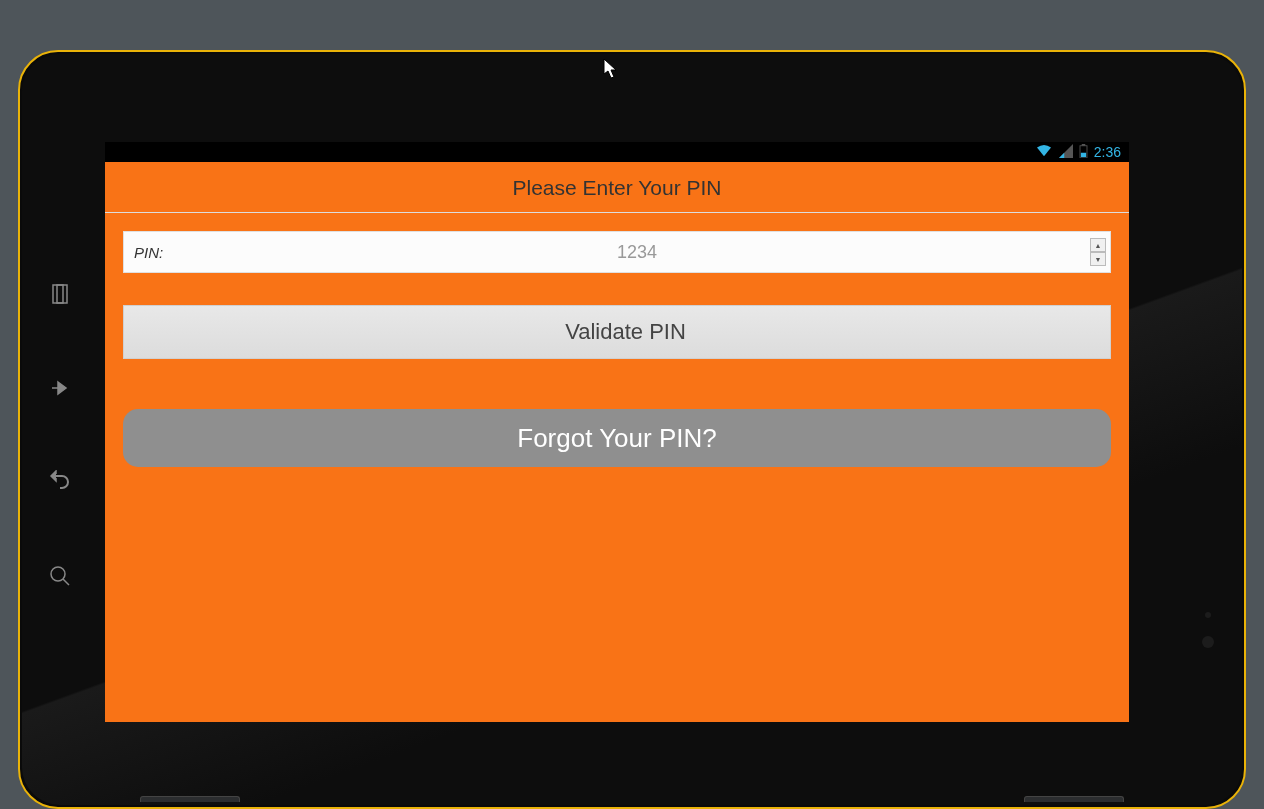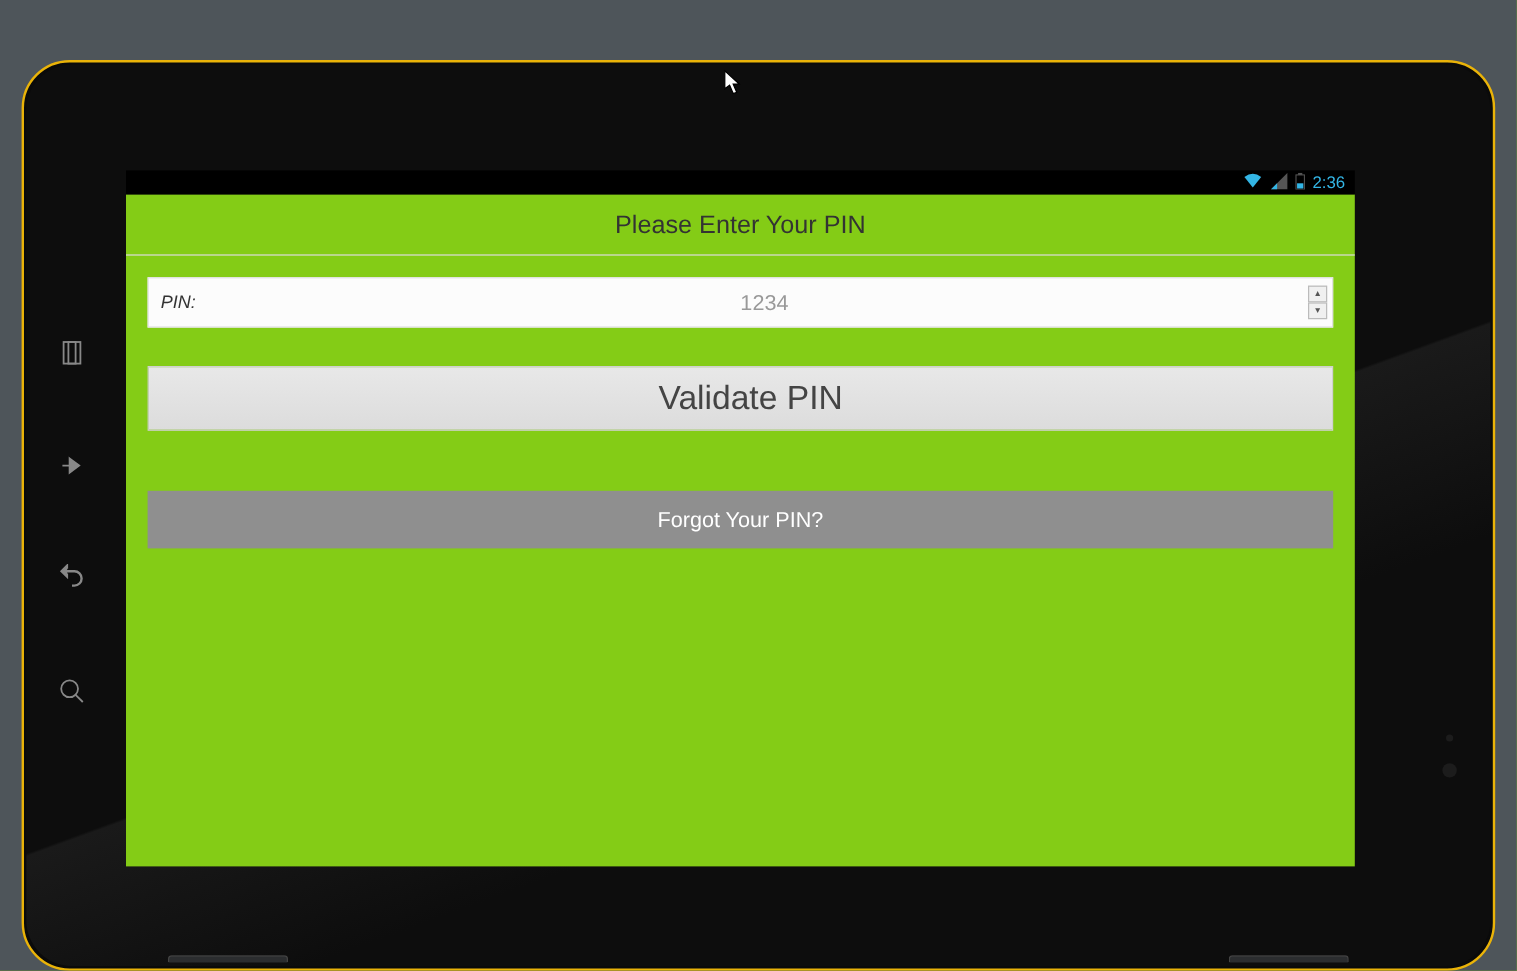"Please Enter Your PIN" .screen { background: #84cc16 -> #f97316 }
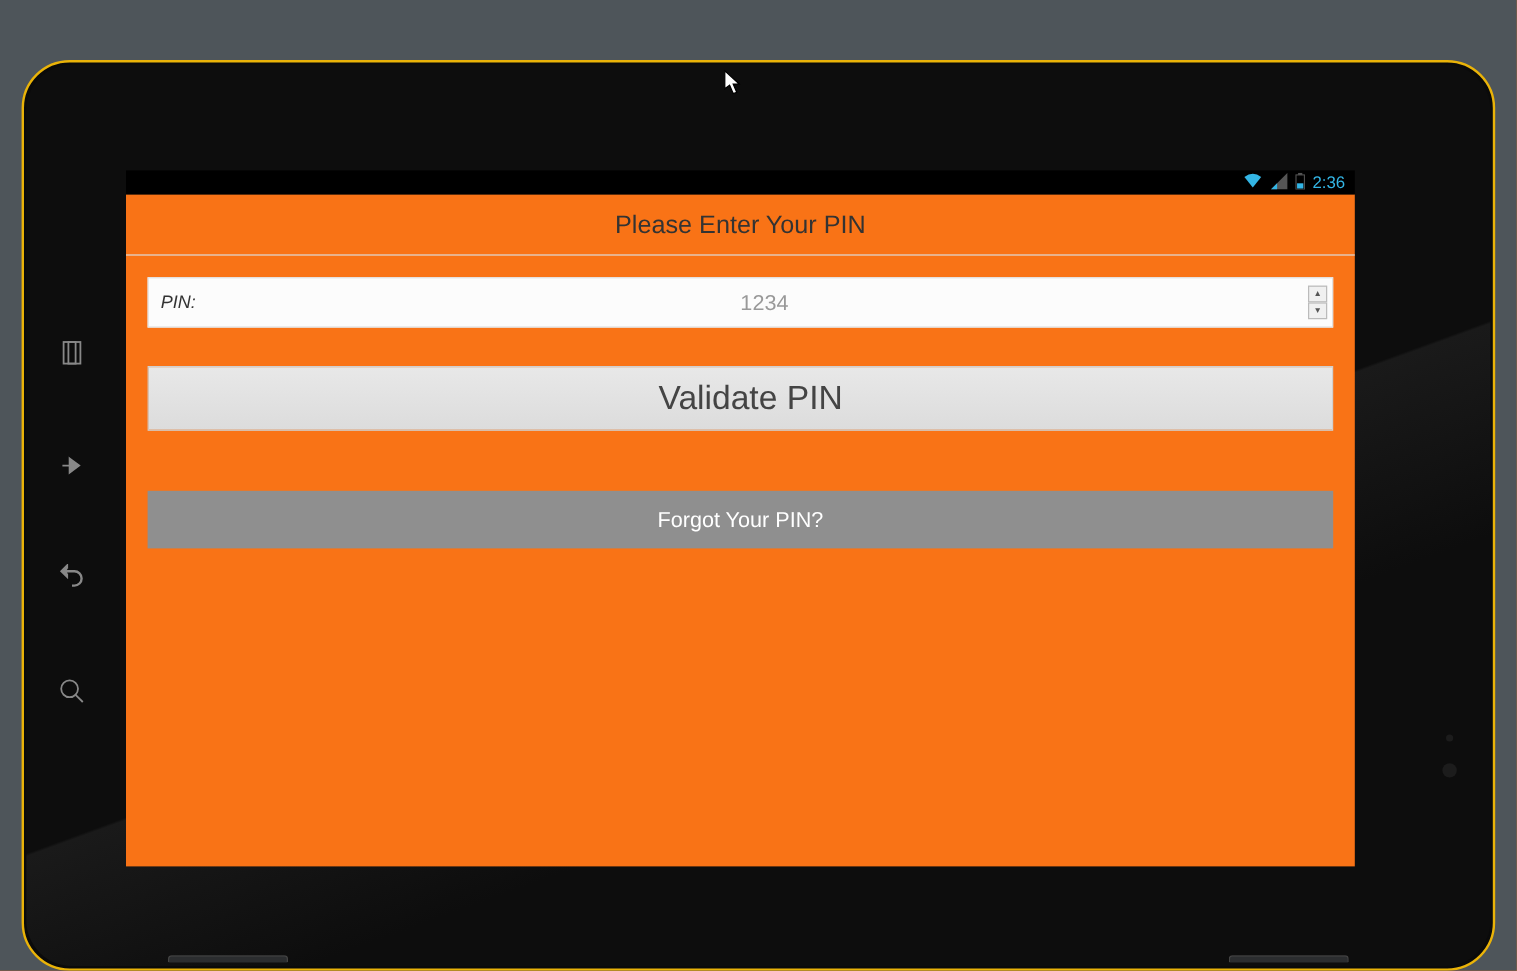"Validate PIN" .validate-btn { font-size: 28px -> 22px }
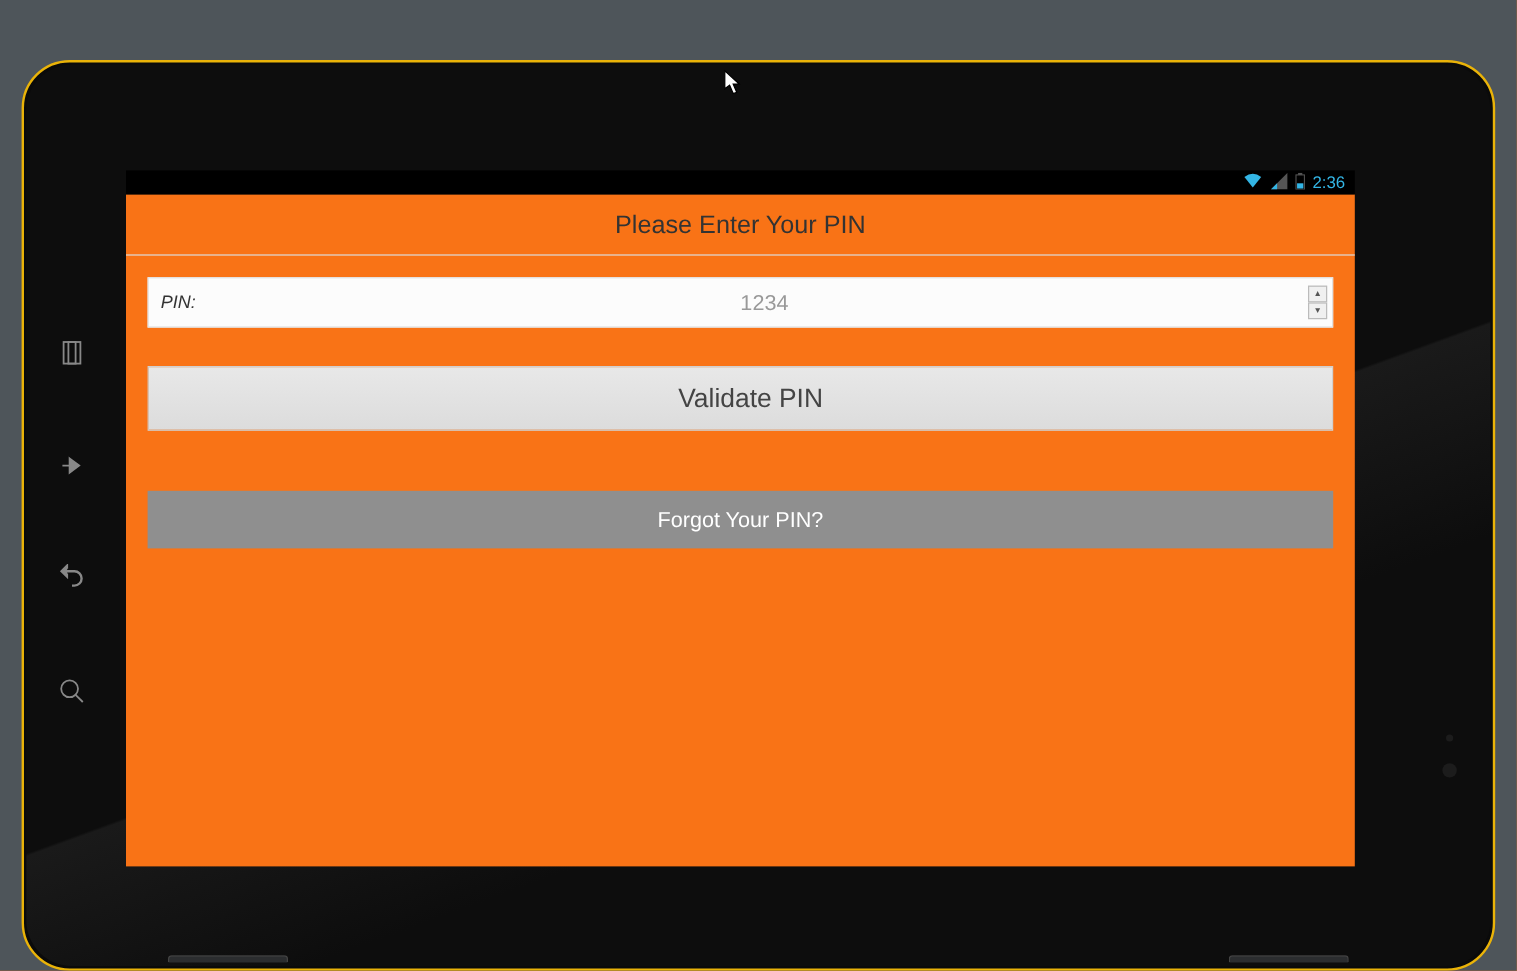"Forgot Your PIN?" .forgot-btn { border-radius: none -> 15px; font-size: 18px -> 26px; height: 48px -> 58px }
